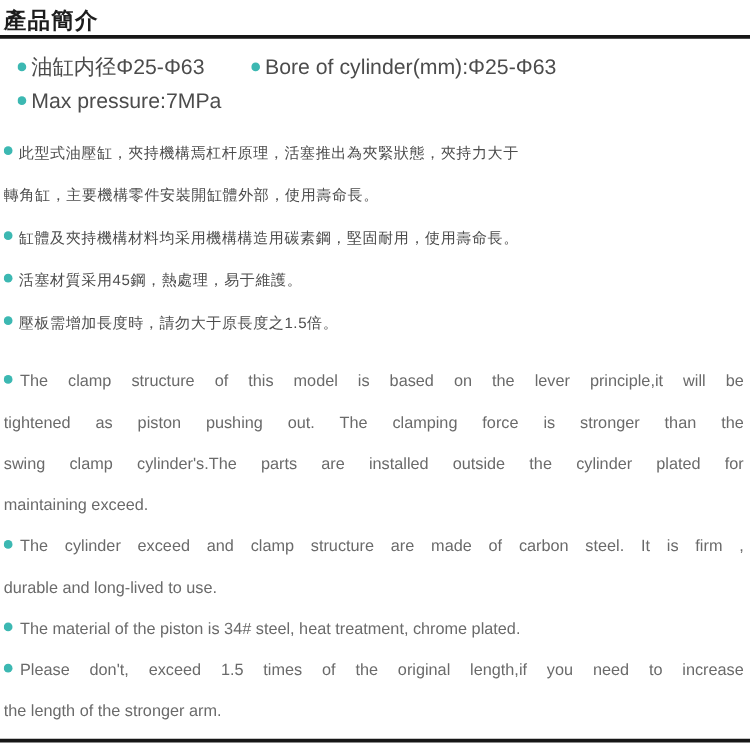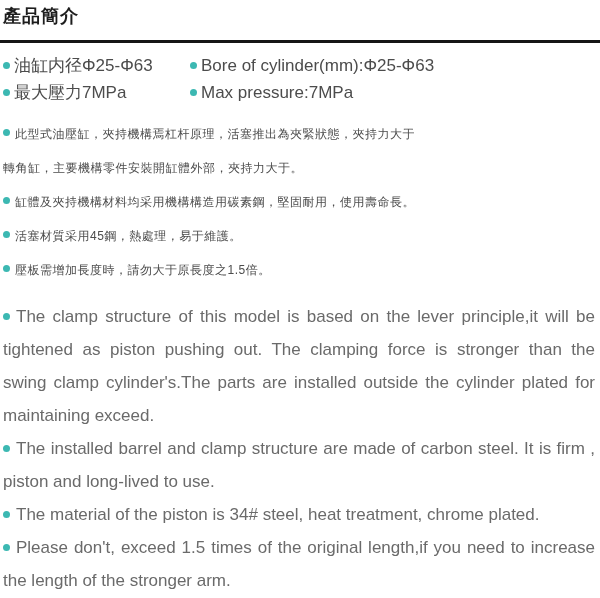"產品簡介" .title { height: 40px -> 28px }
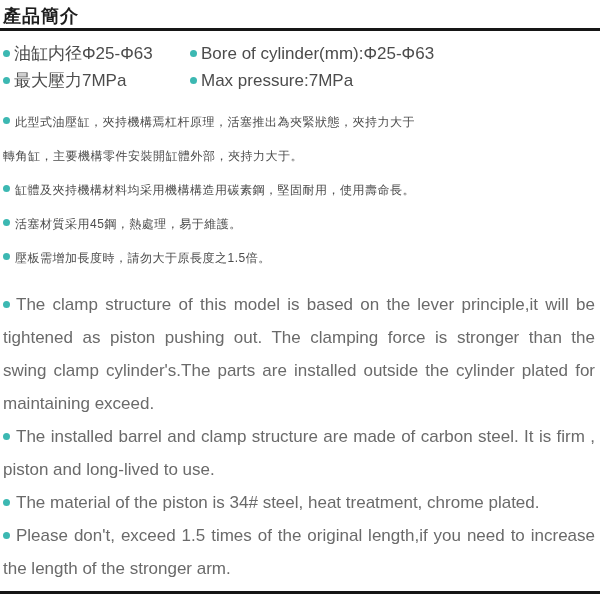"油缸内径Φ25-Φ63" .specs { padding-left: 3px -> 14px }
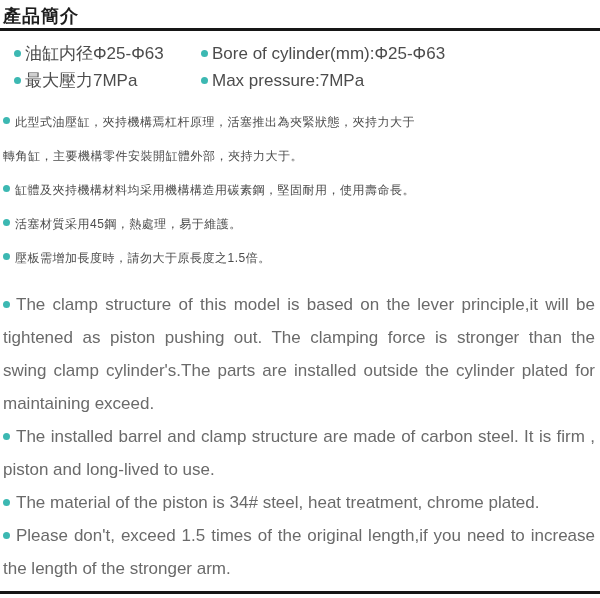"最大壓力7MPa" div.spec-cell { html: <div><span></span><span>最大壓力7MPa</span></div> -> none }
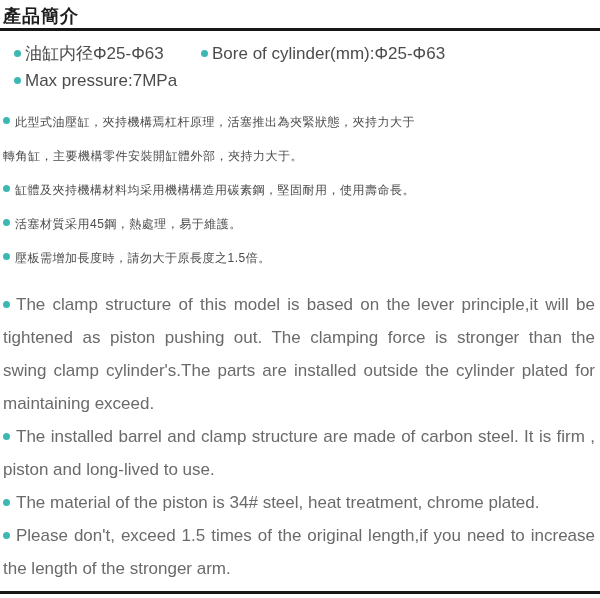"轉角缸，主要機構零件安裝開缸體外部，夾持力大于。" span { text: 夾持力大于 -> 使用壽命長 }
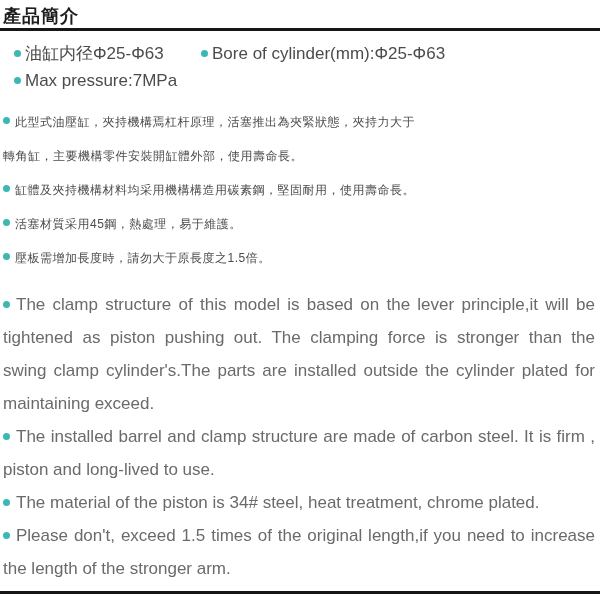"The clamp structure of this" .line.en { font-size: 17px -> 13px }
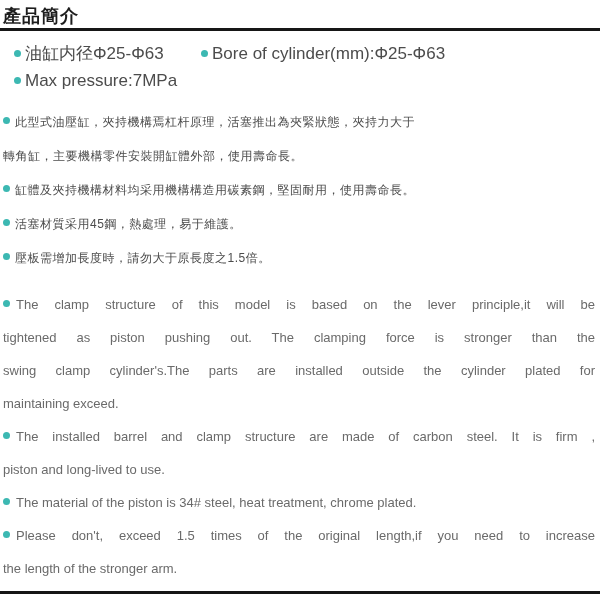"The installed barrel and clamp" span { text: installed barrel -> cylinder exceed }
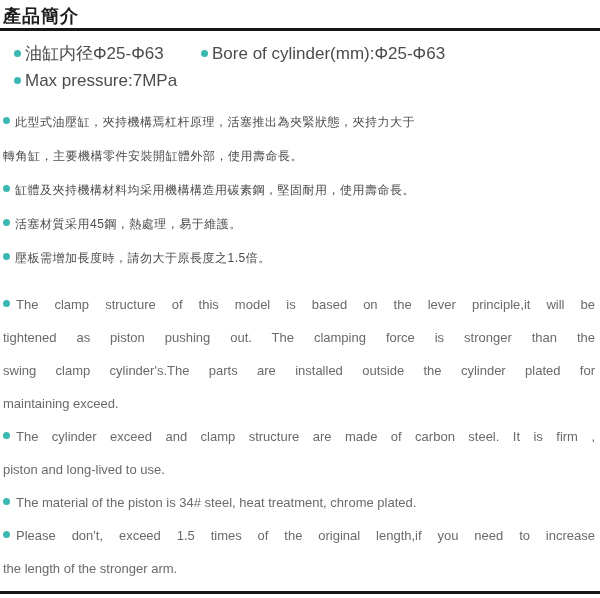"piston and long-lived to use." span { text: piston -> durable }
